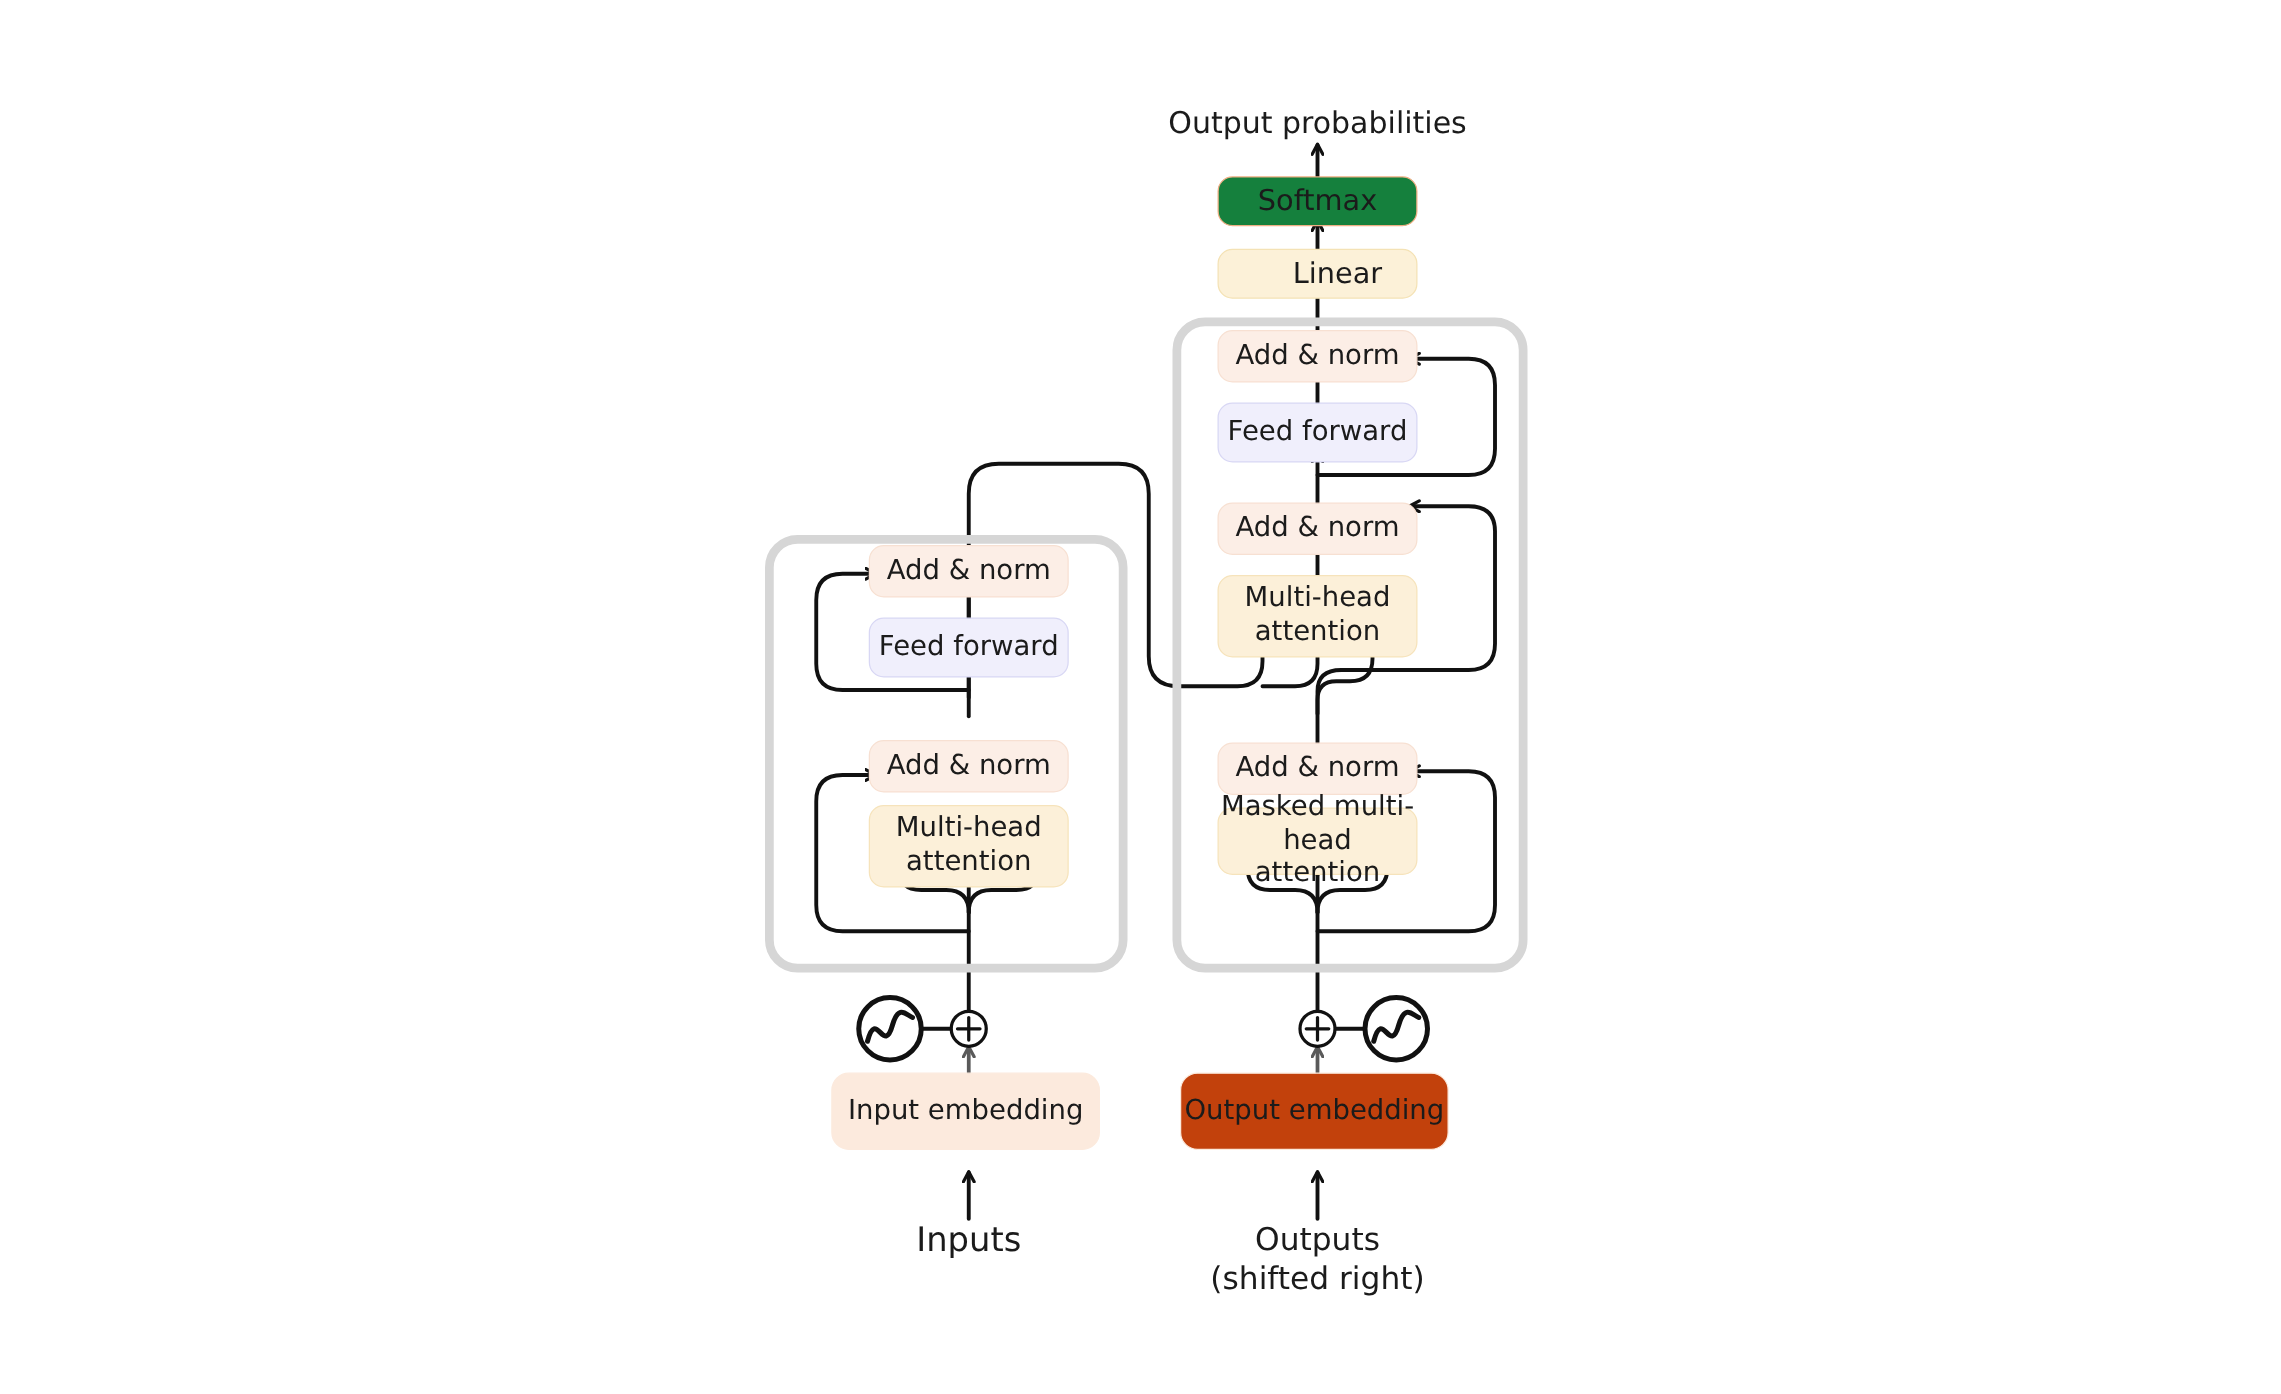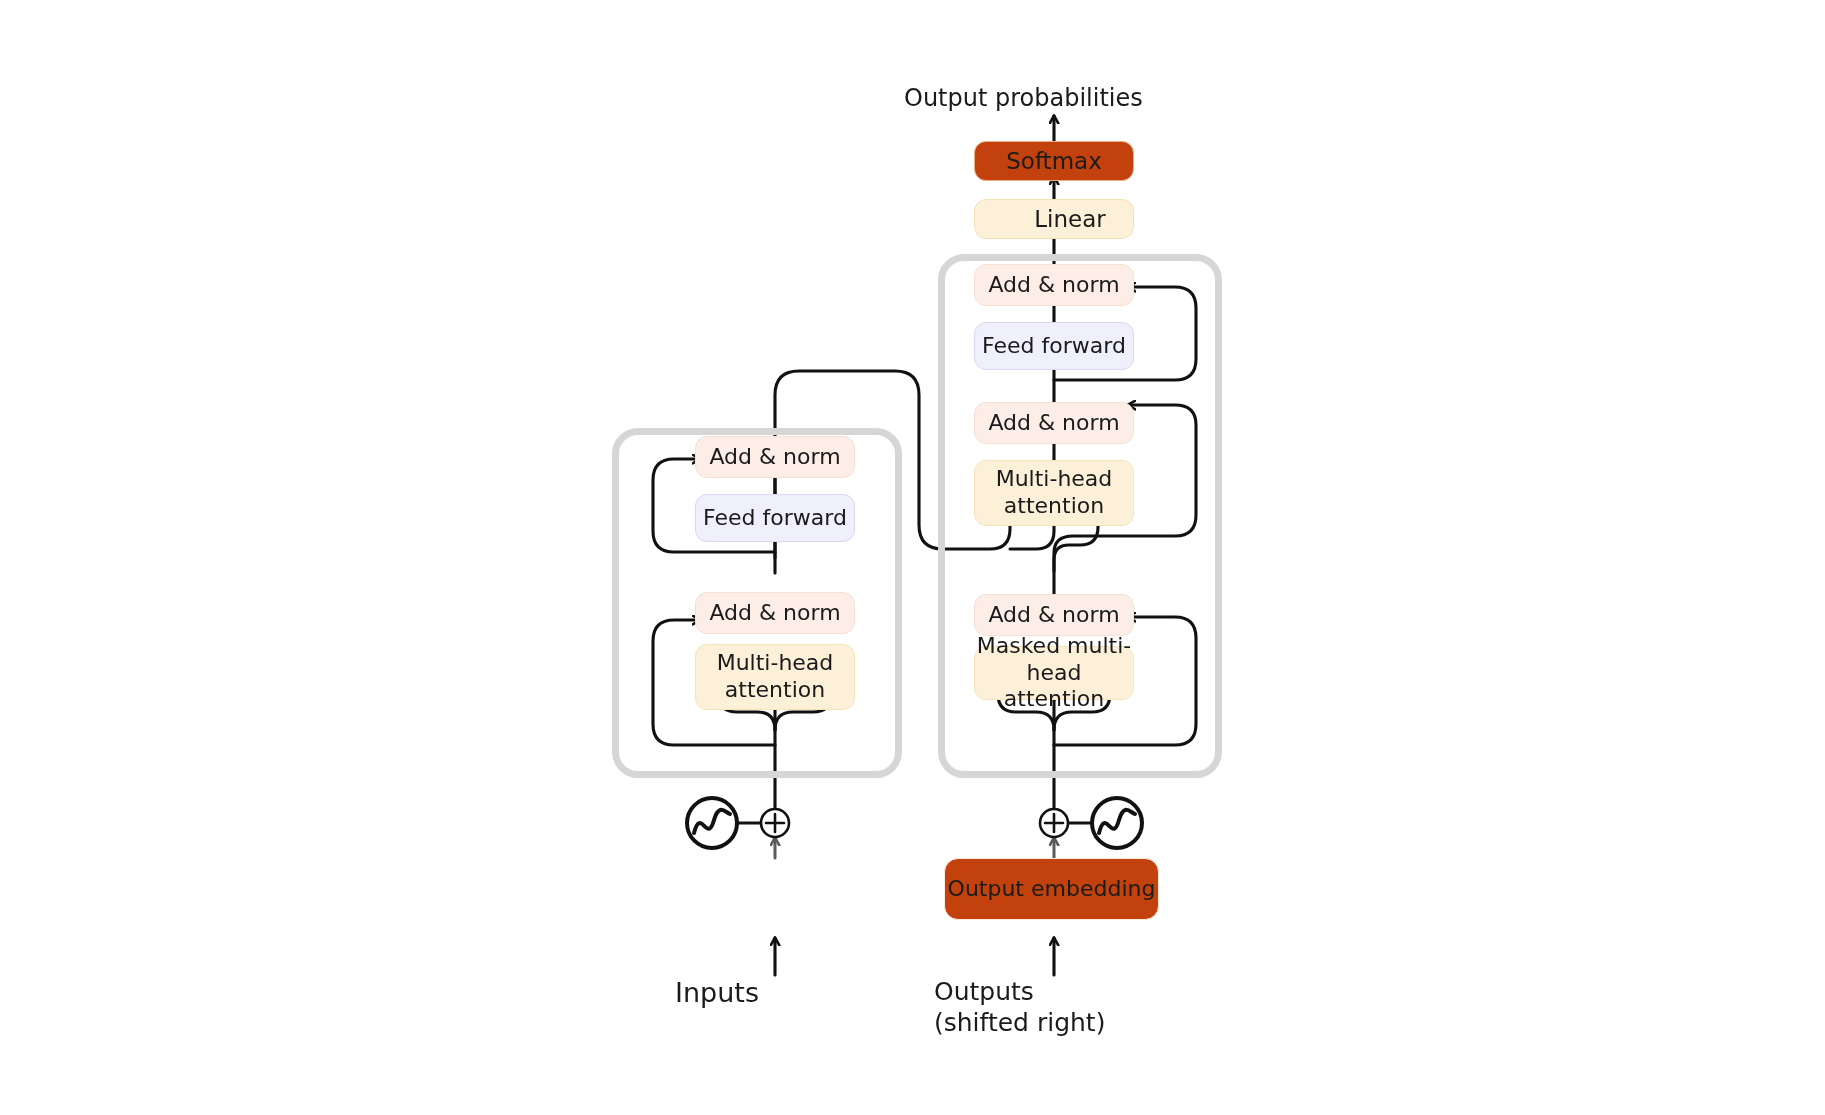"Output probabilities" .label { text-align: left -> center }
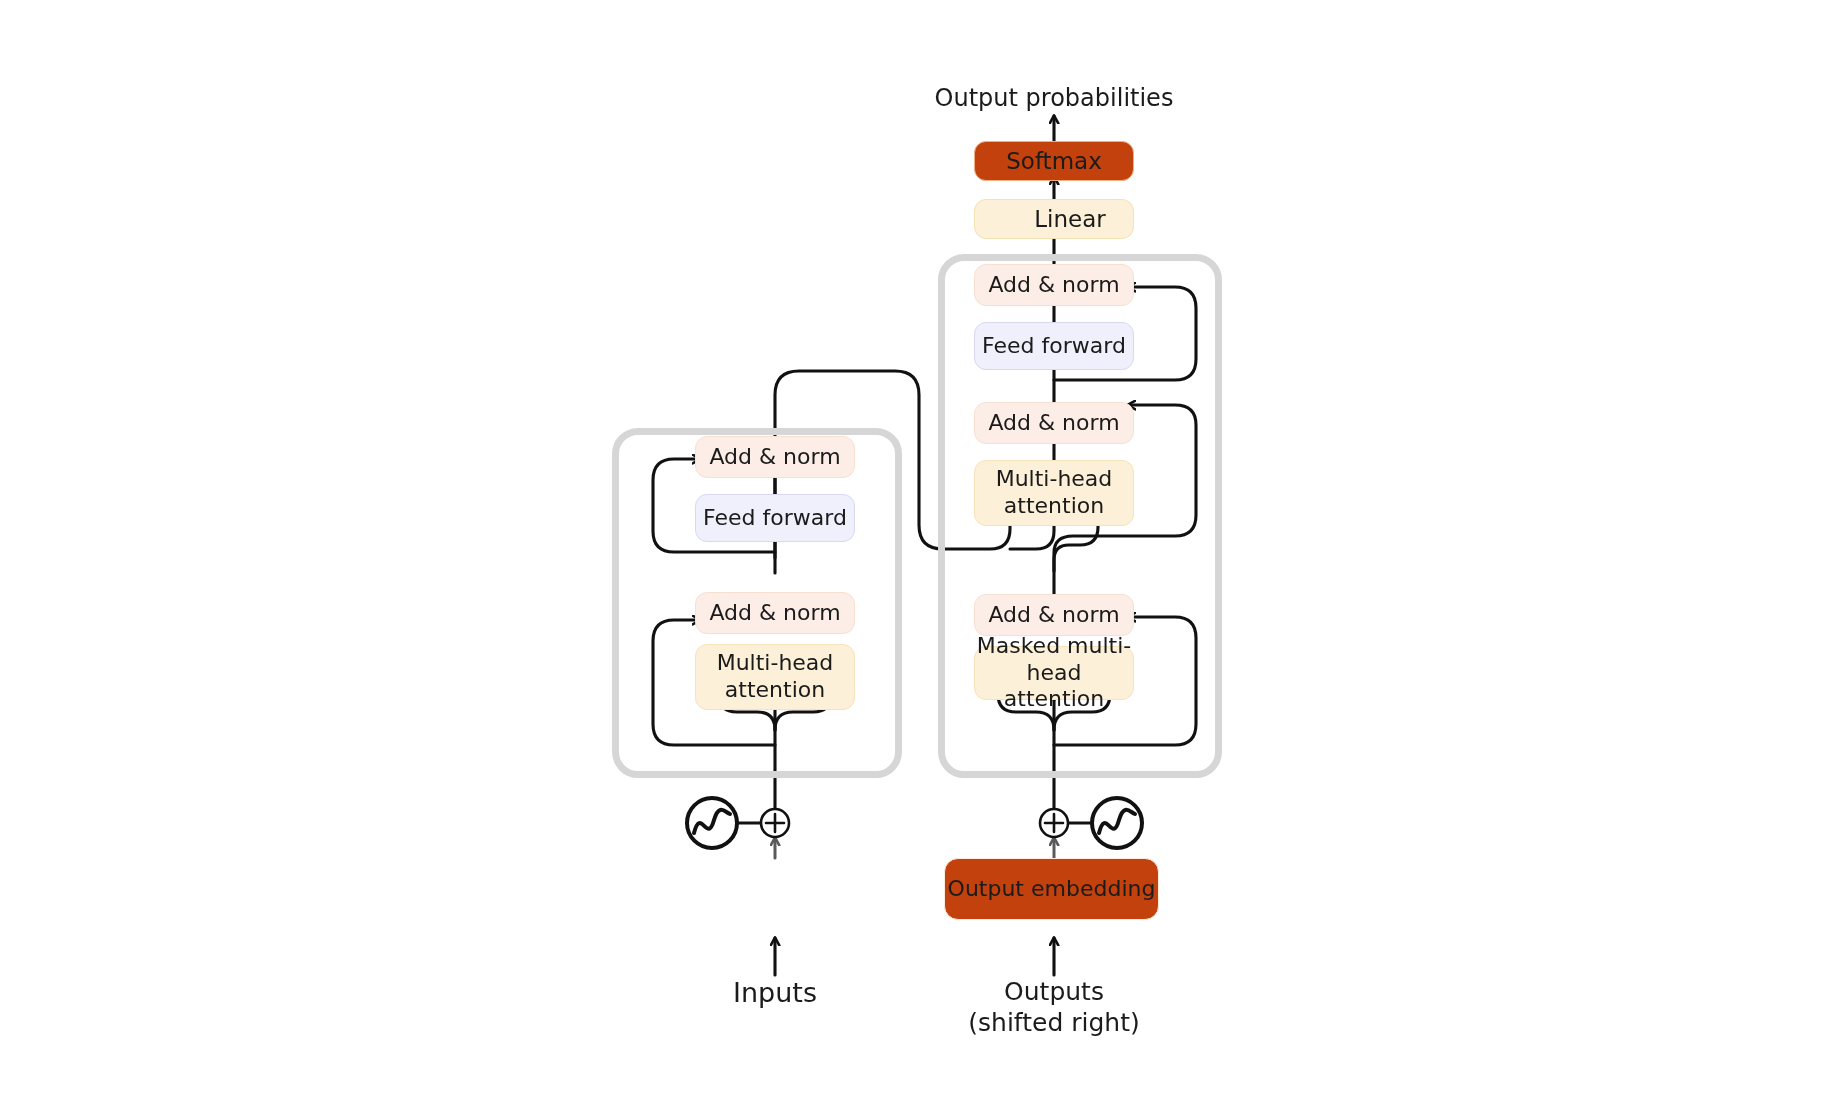"Softmax" div.node { background: #c2410c -> #15803d }
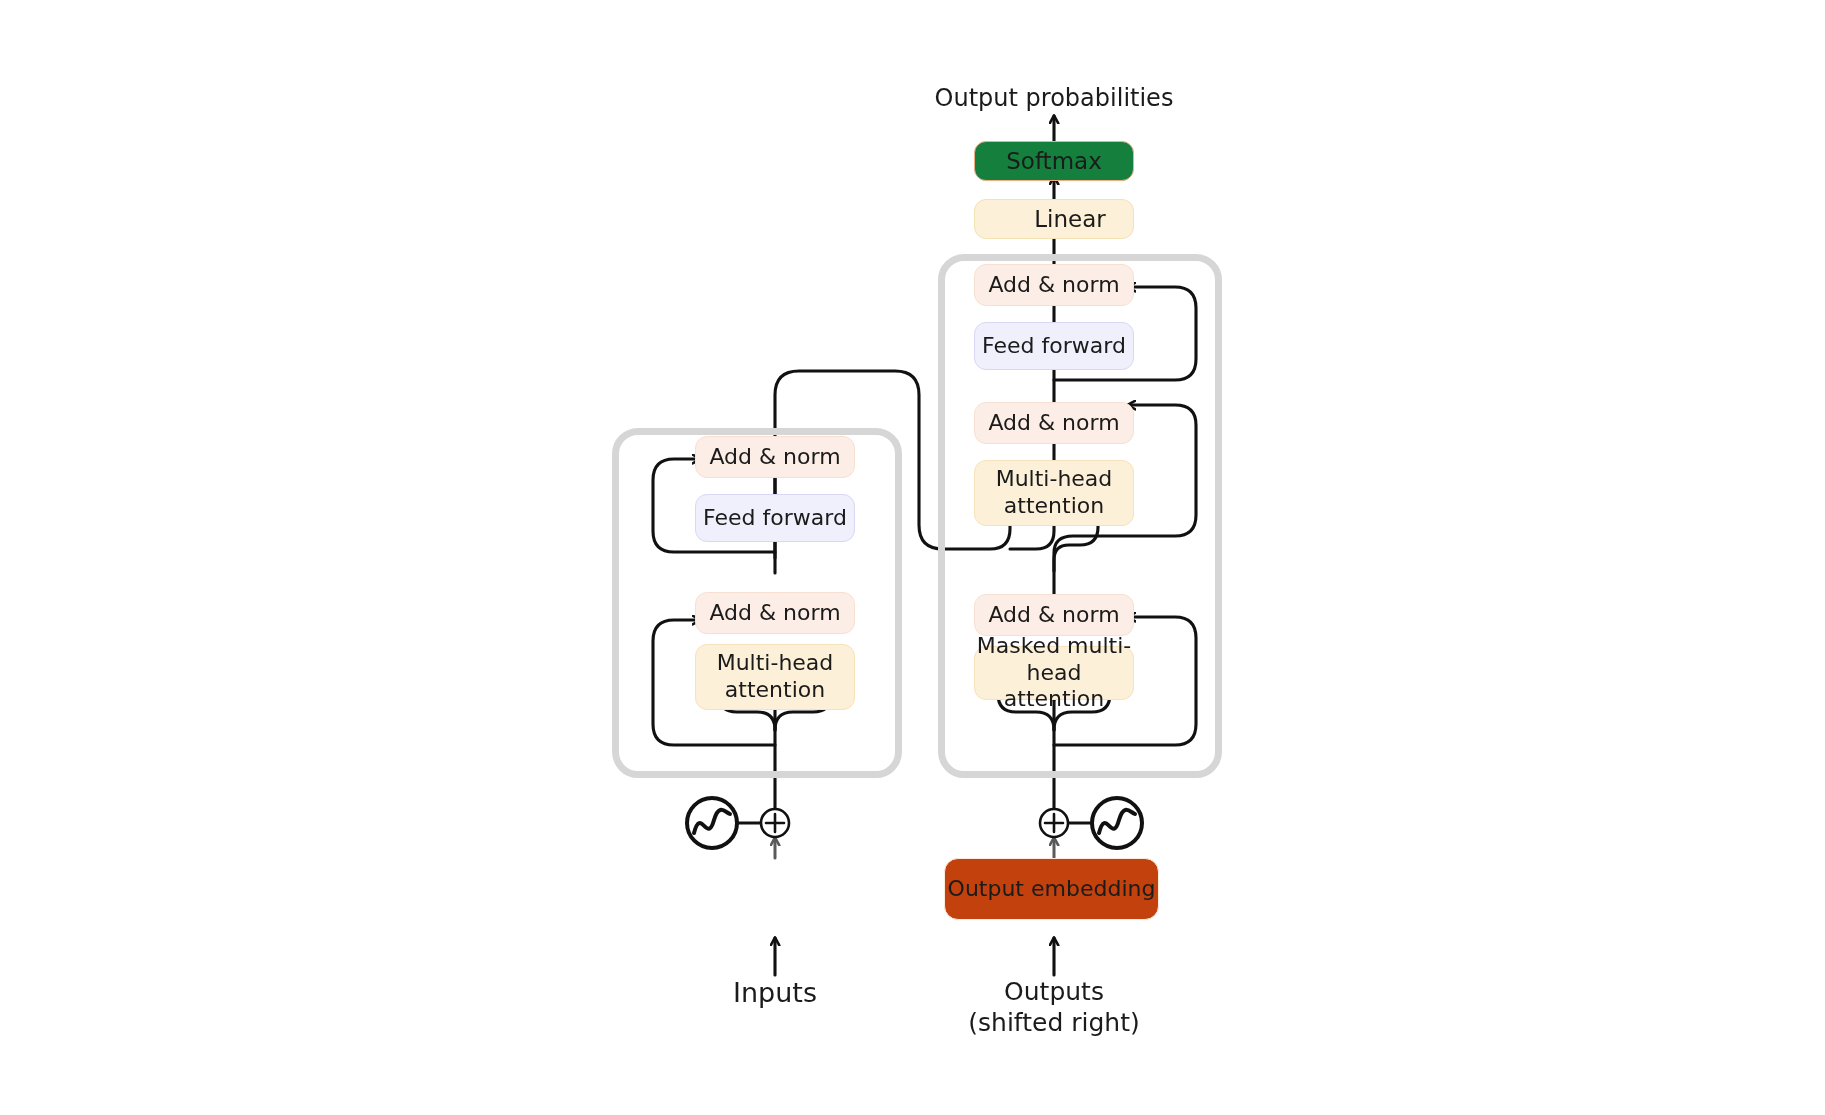"Input embedding" div.node { html: none -> <div>Input embedding</div> }
